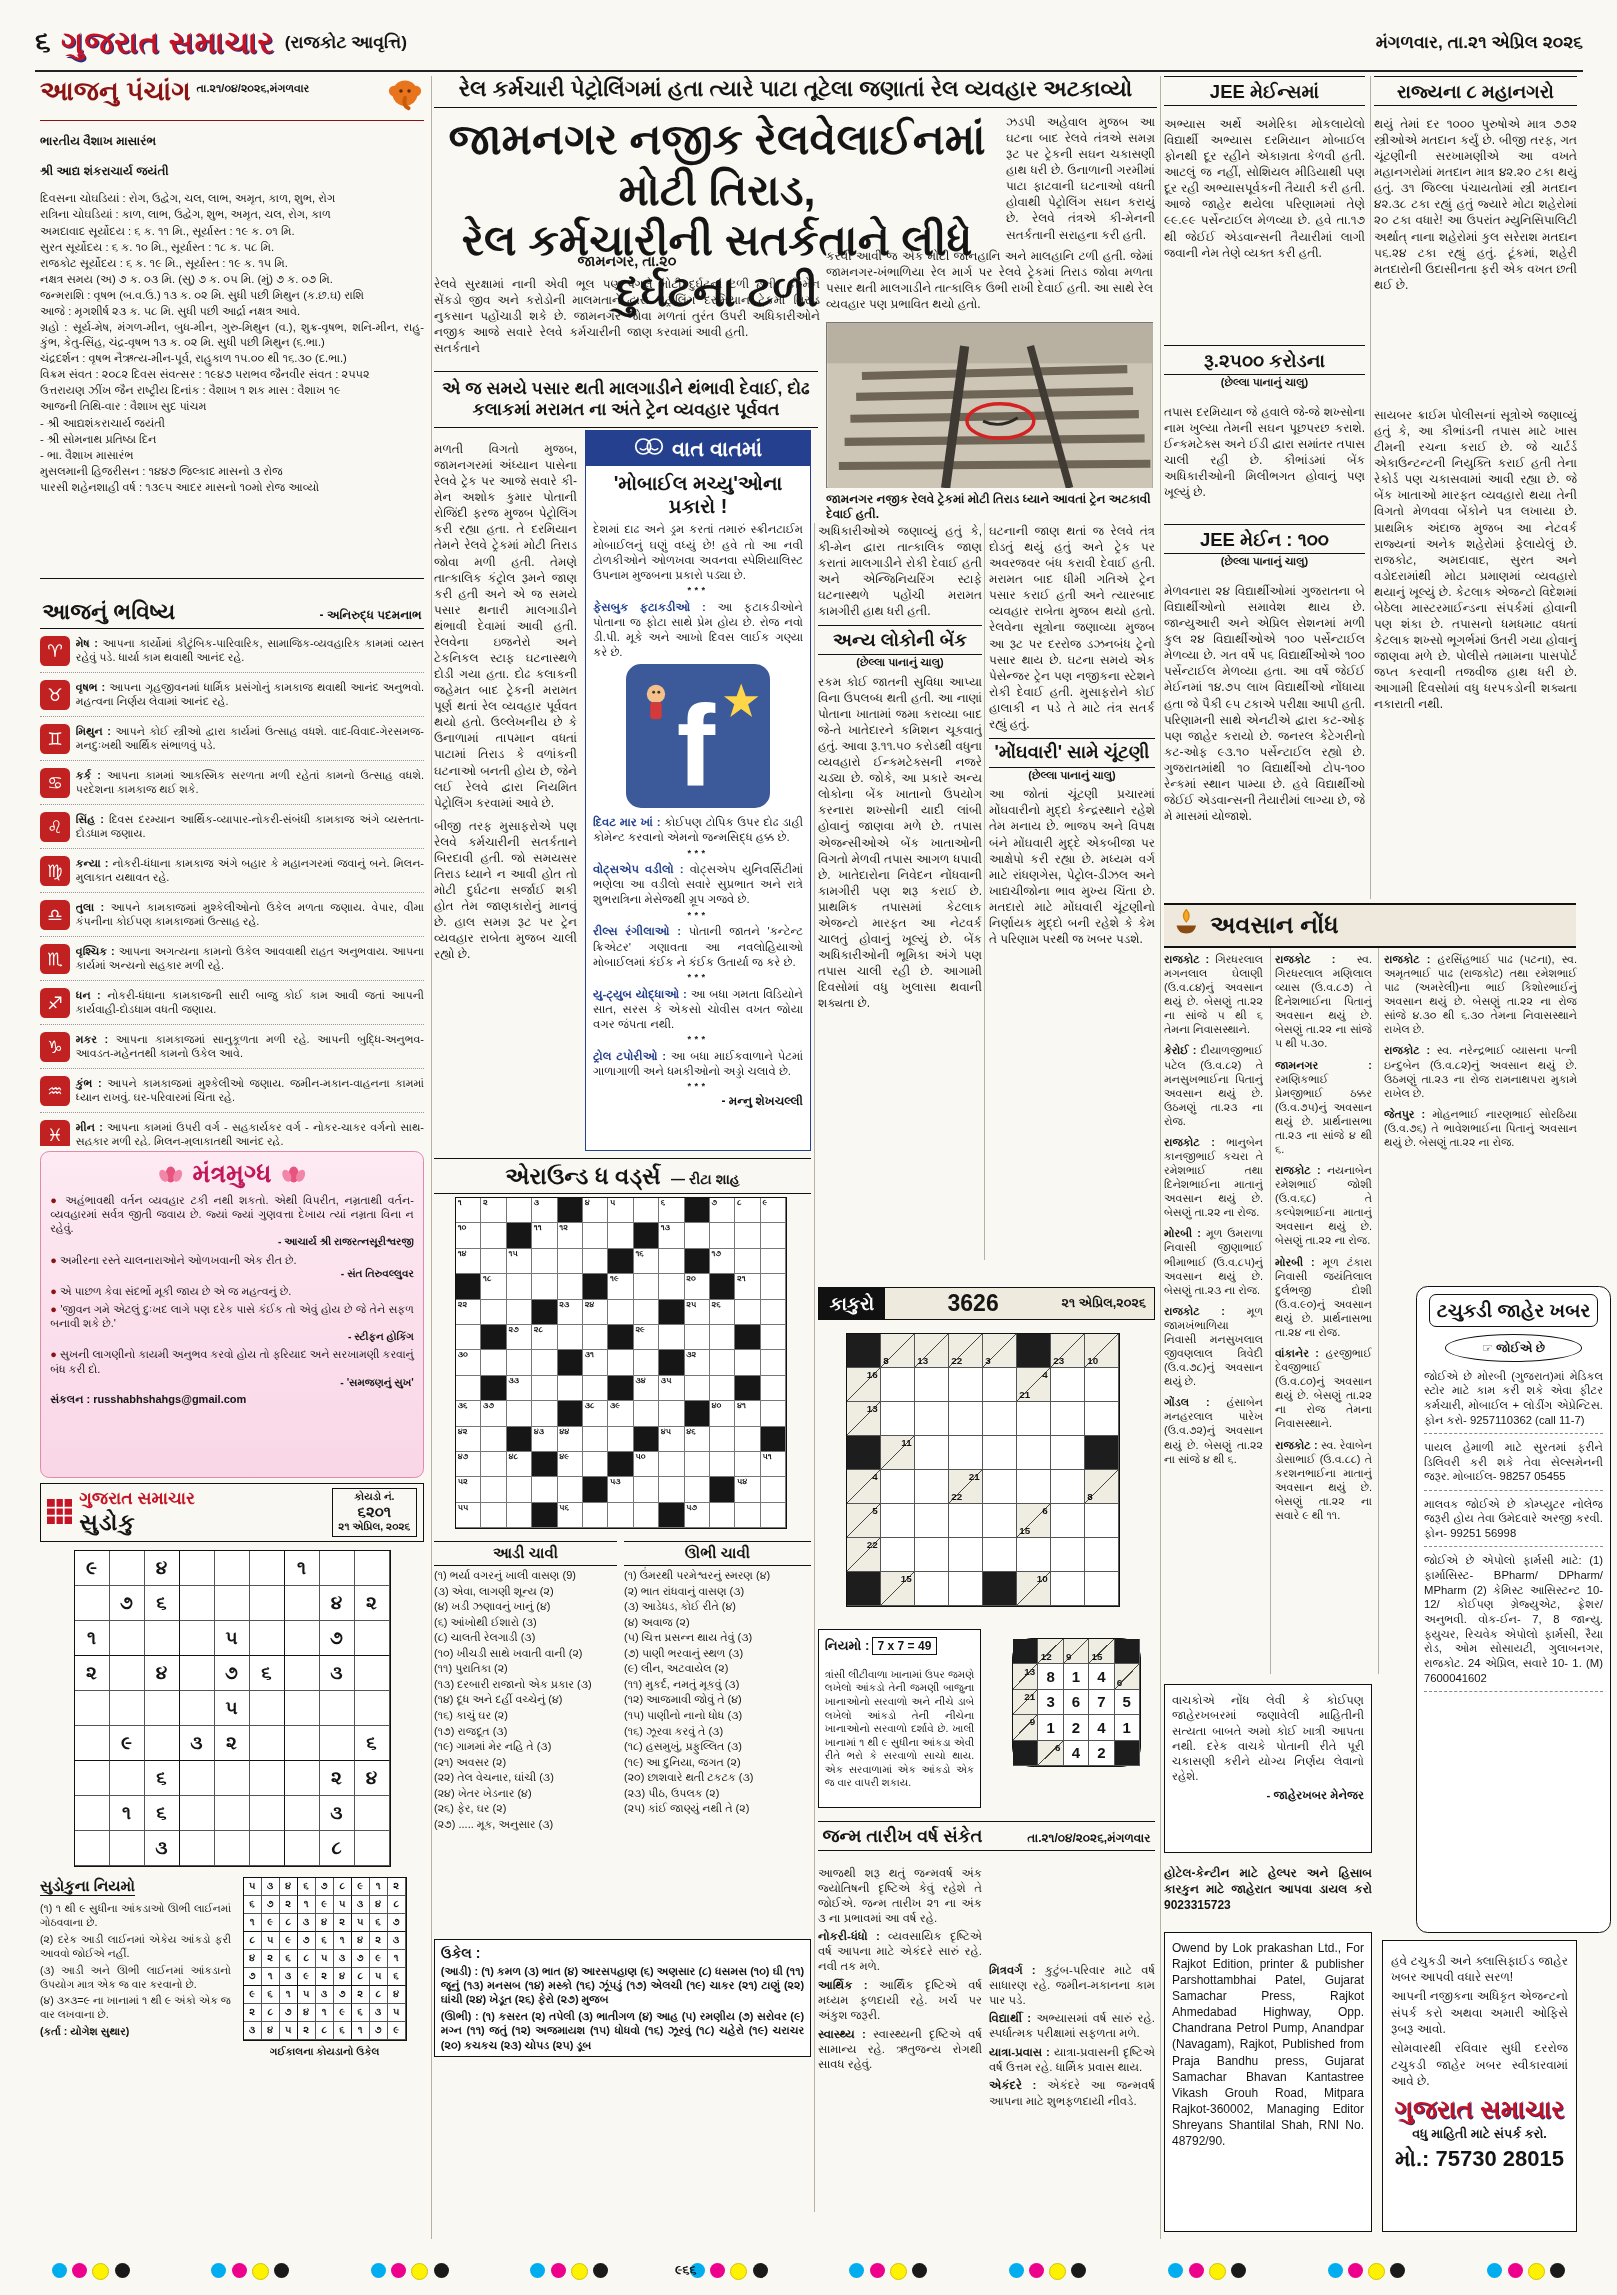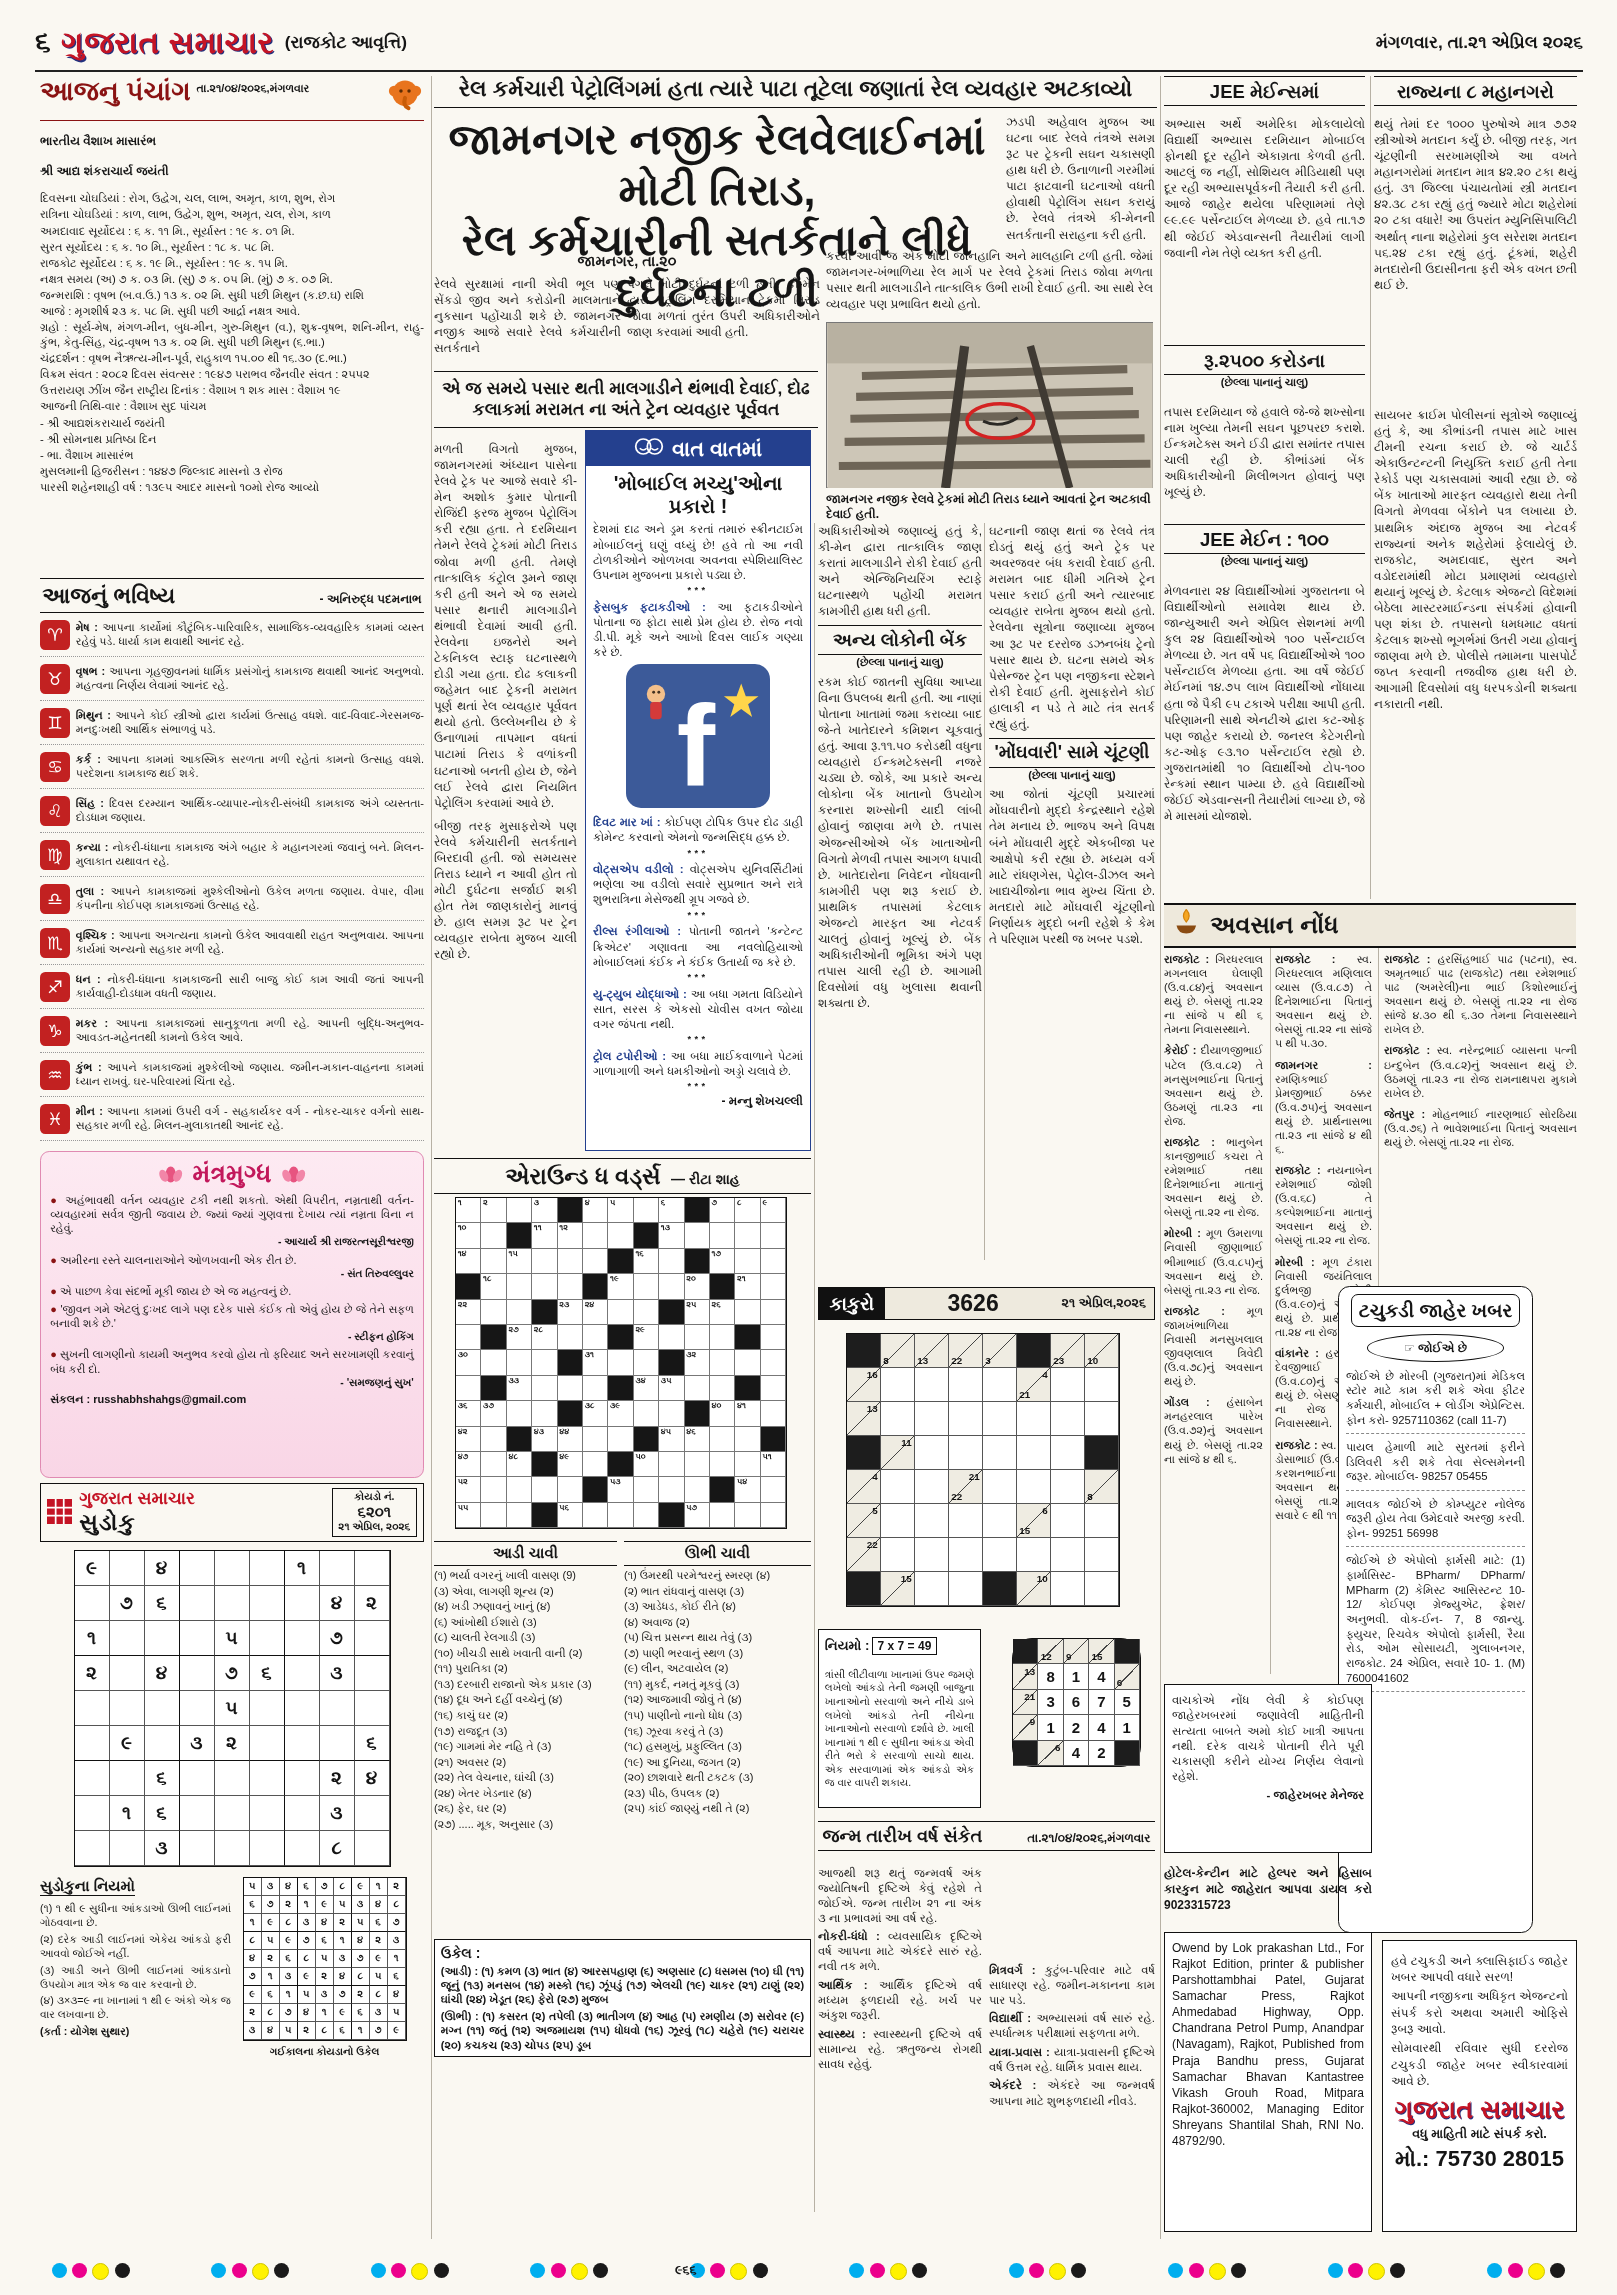"આજનું ભવિષ્ય" .bh-title { margin-top: none -> 16px }
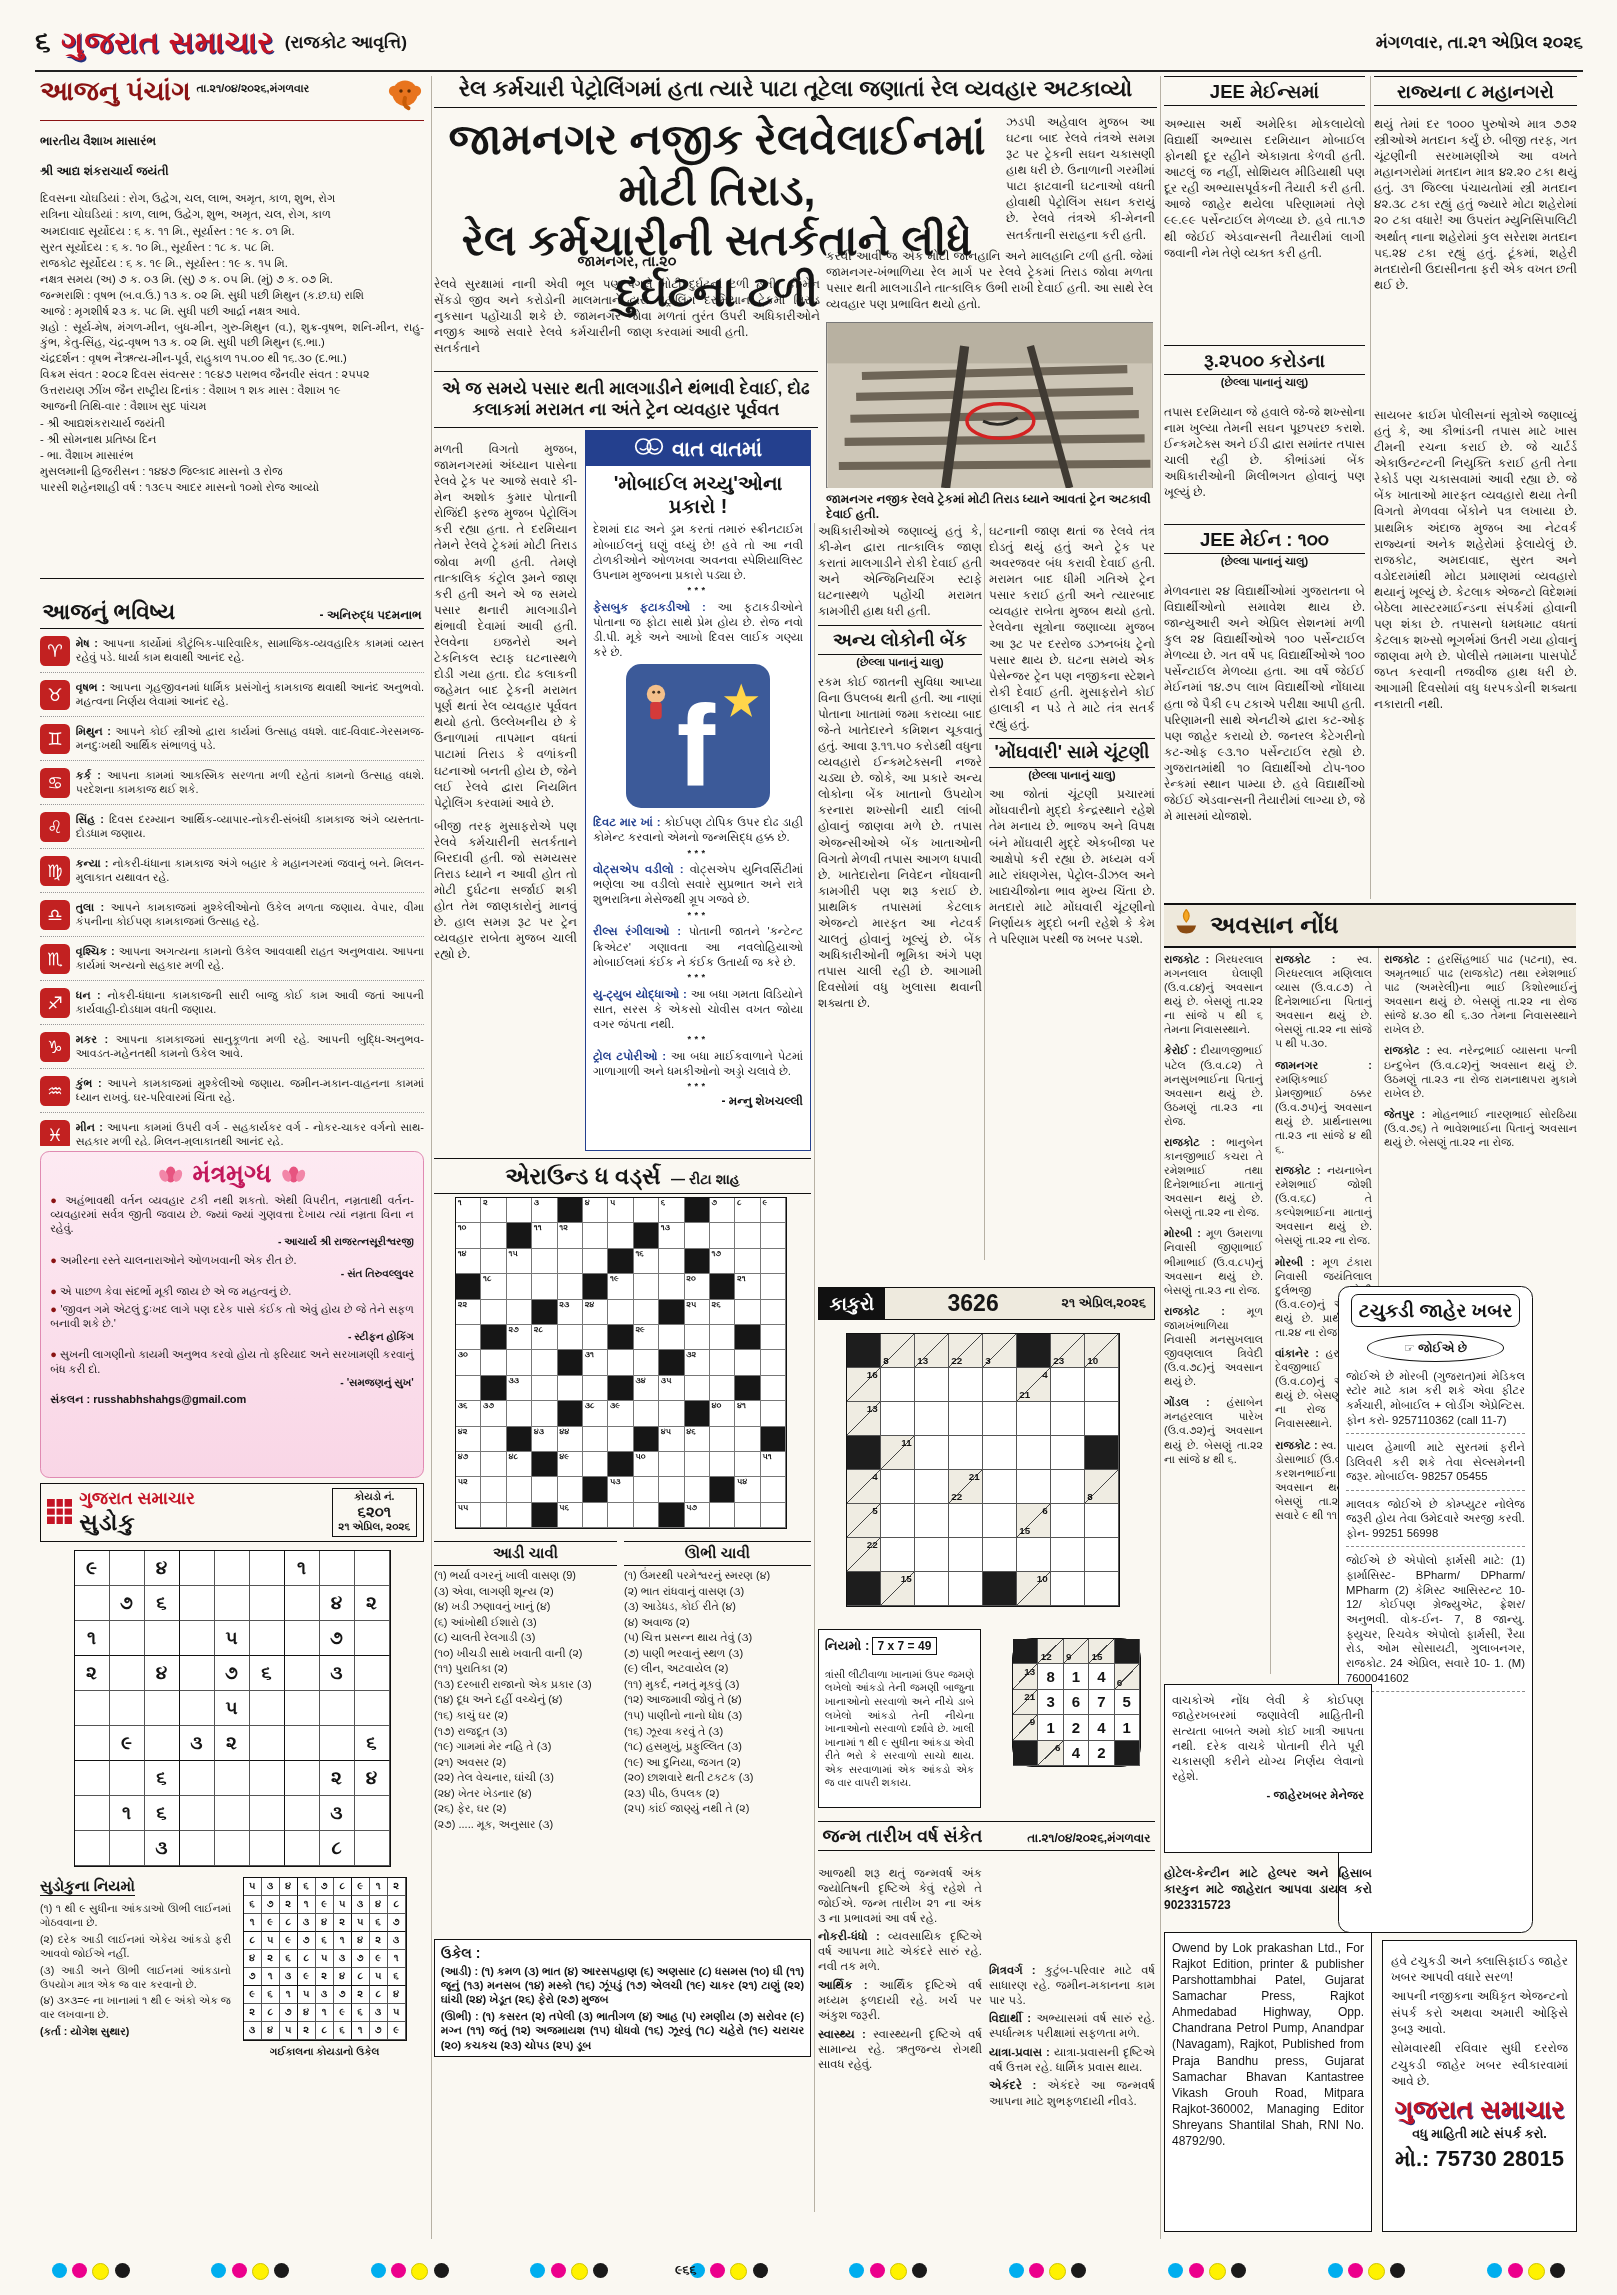"ટચુકડી જાહેર ખબર" div.abs { left: 1338px -> 1416px }
